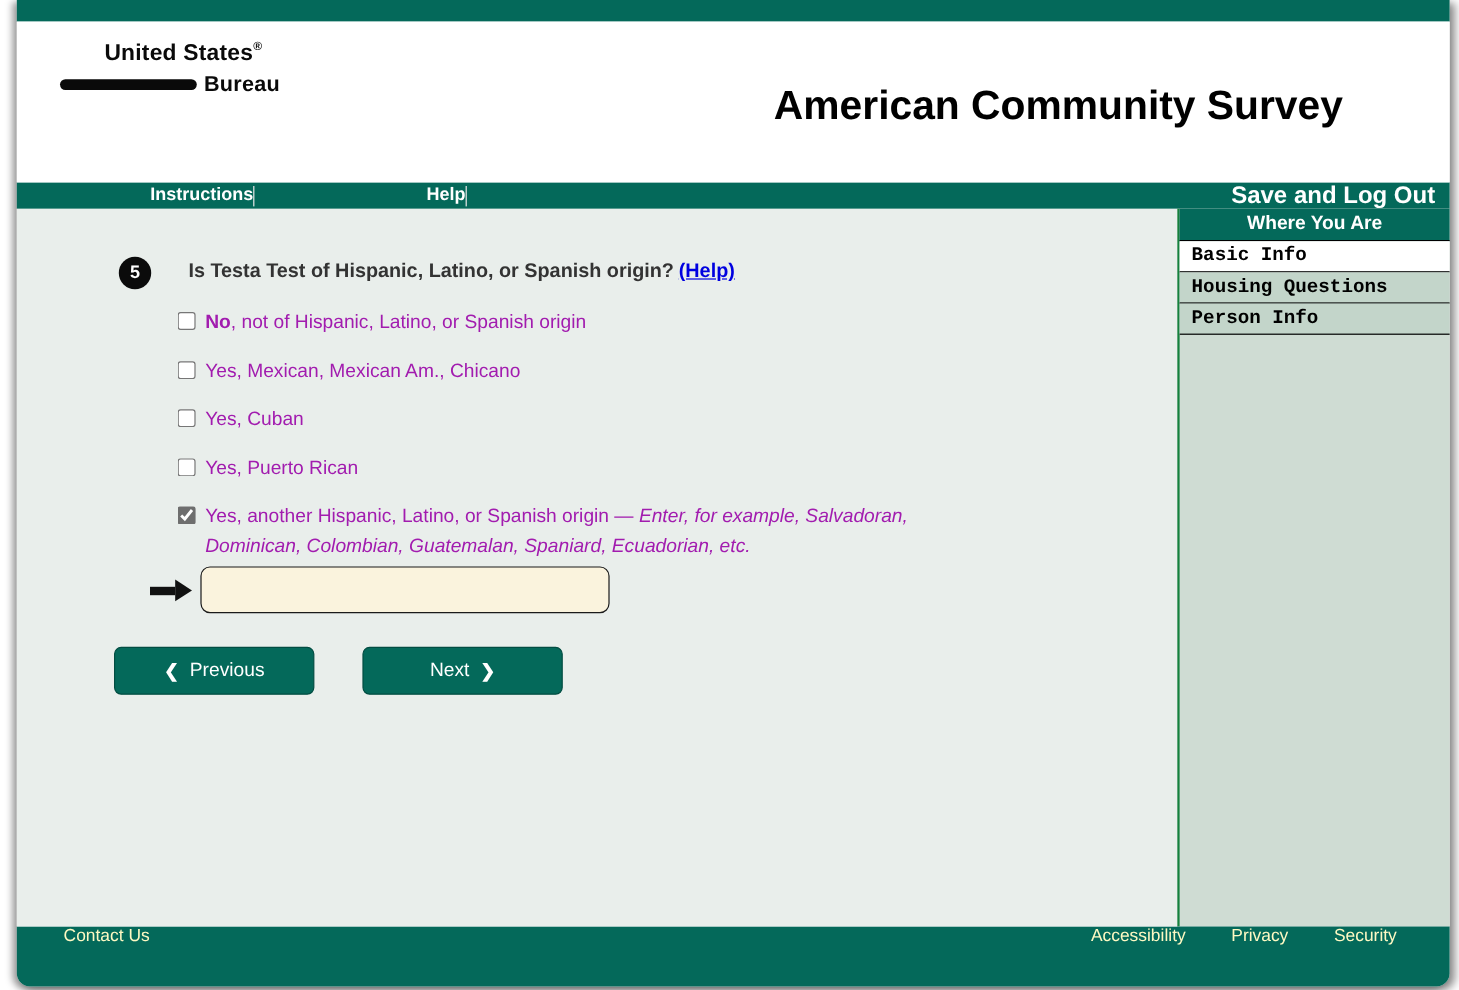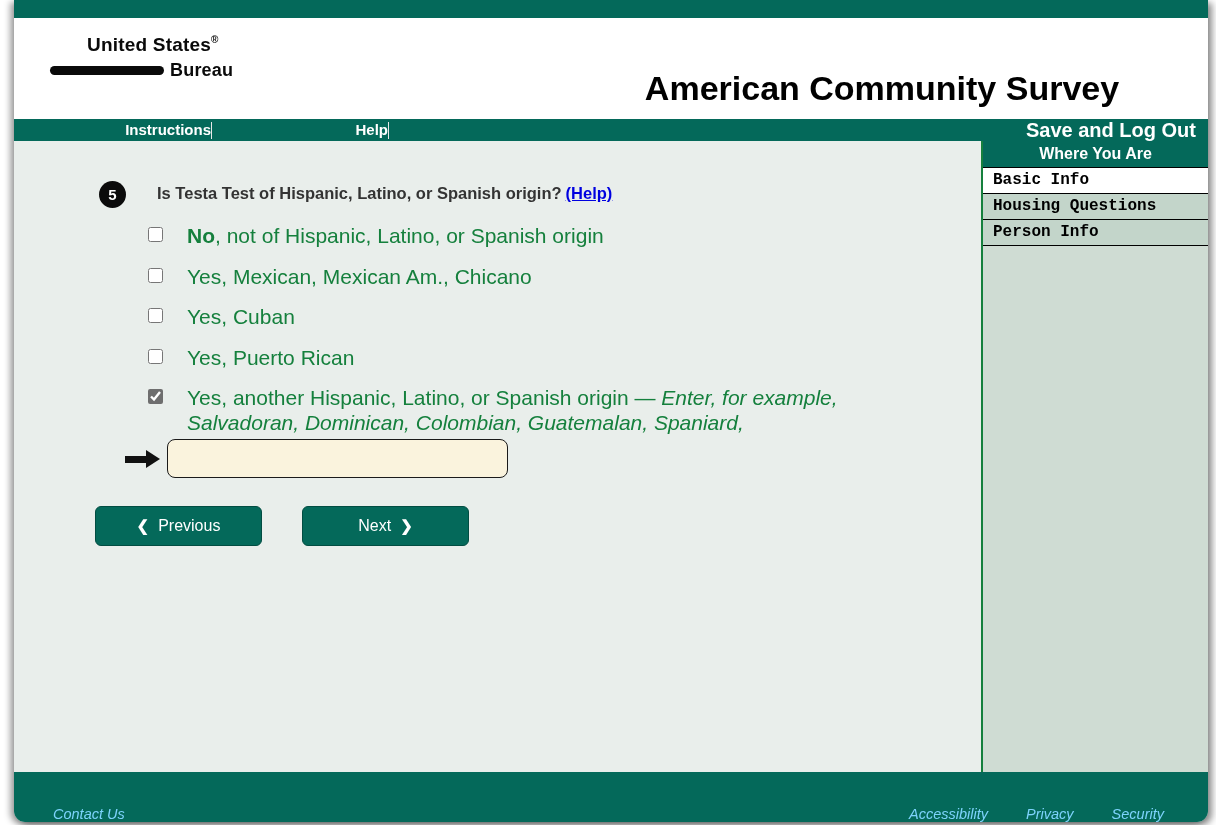"United States®" .header { height: 101px -> 134px }
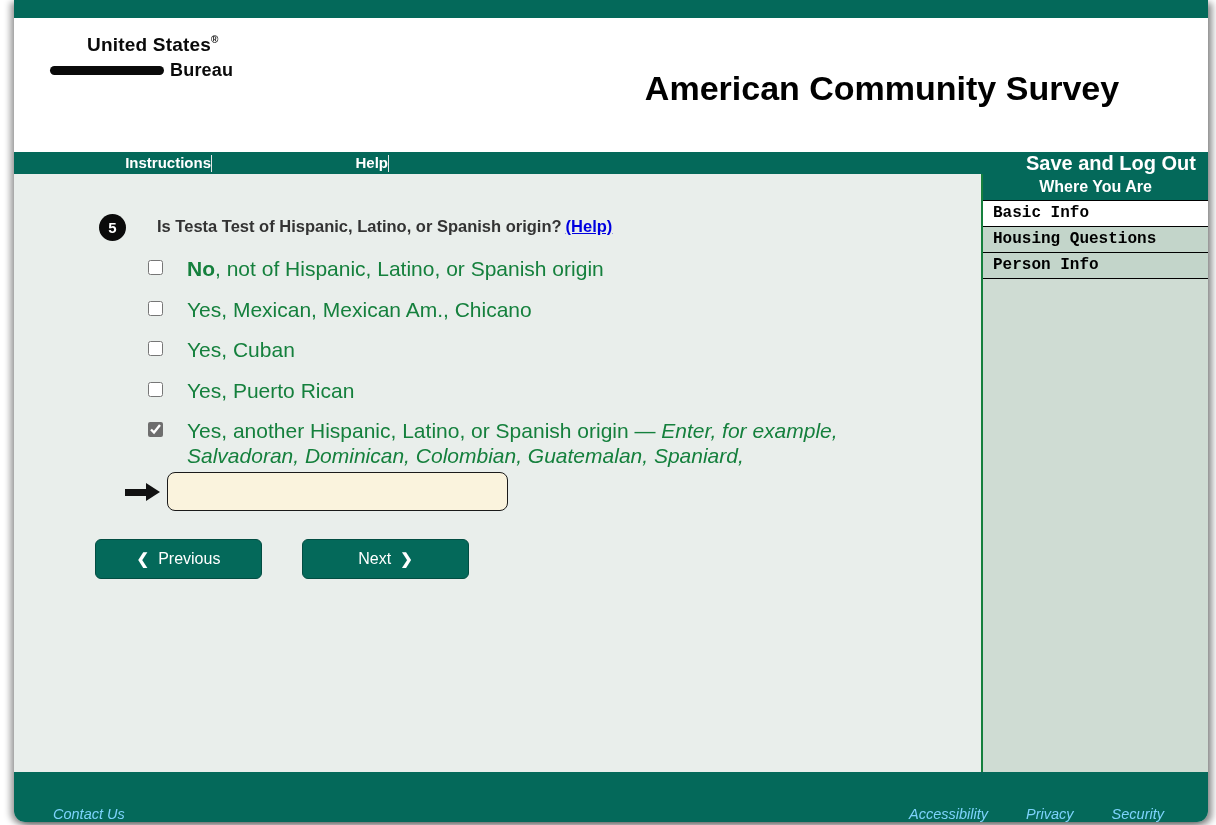"No, not of Hispanic, Latino," .opt-label { color: #15803d -> #a21caf; font-size: 21px -> 16px; margin-left: 24px -> 8px }
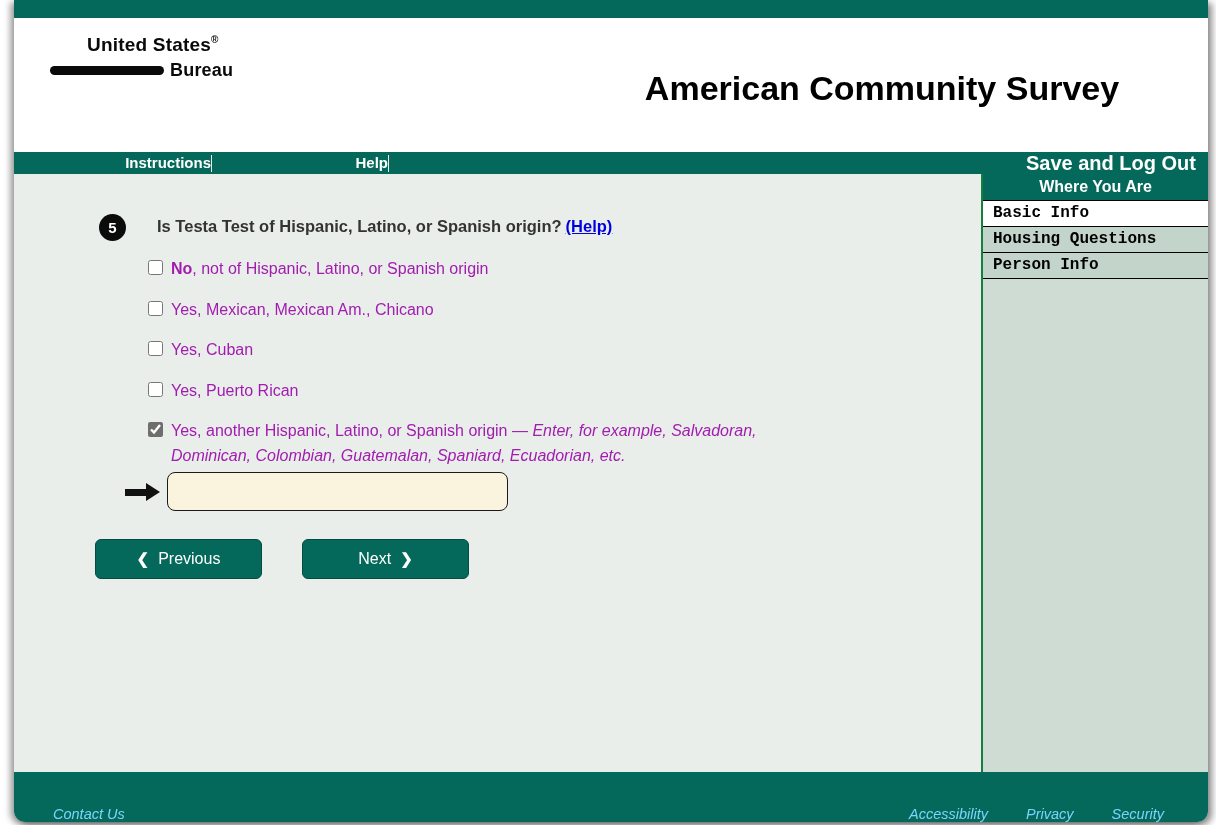"Contact Us" .footer { align-items: flex-end -> flex-start; color: #7dd3fc -> #fef9c3; font-style: italic -> none }
